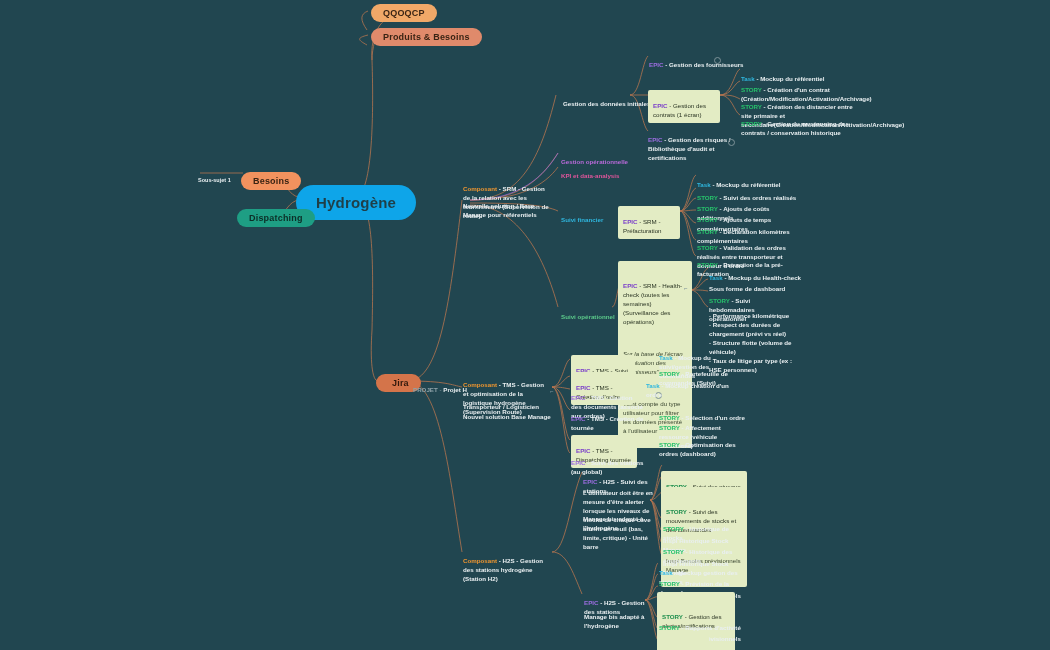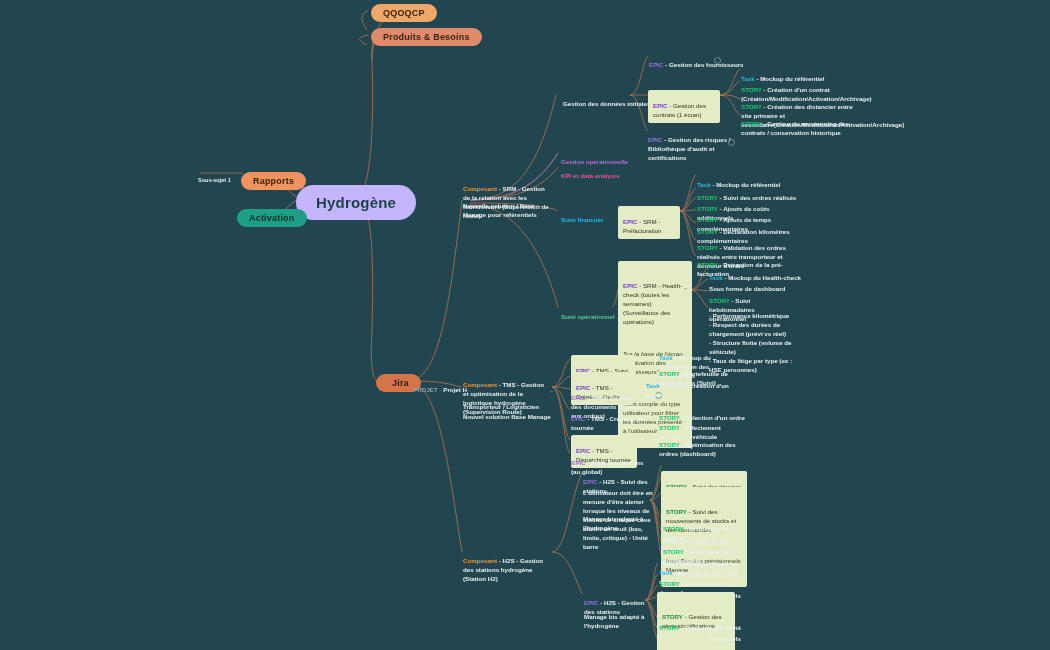"Rapports" span { text: Rapports -> Besoins }
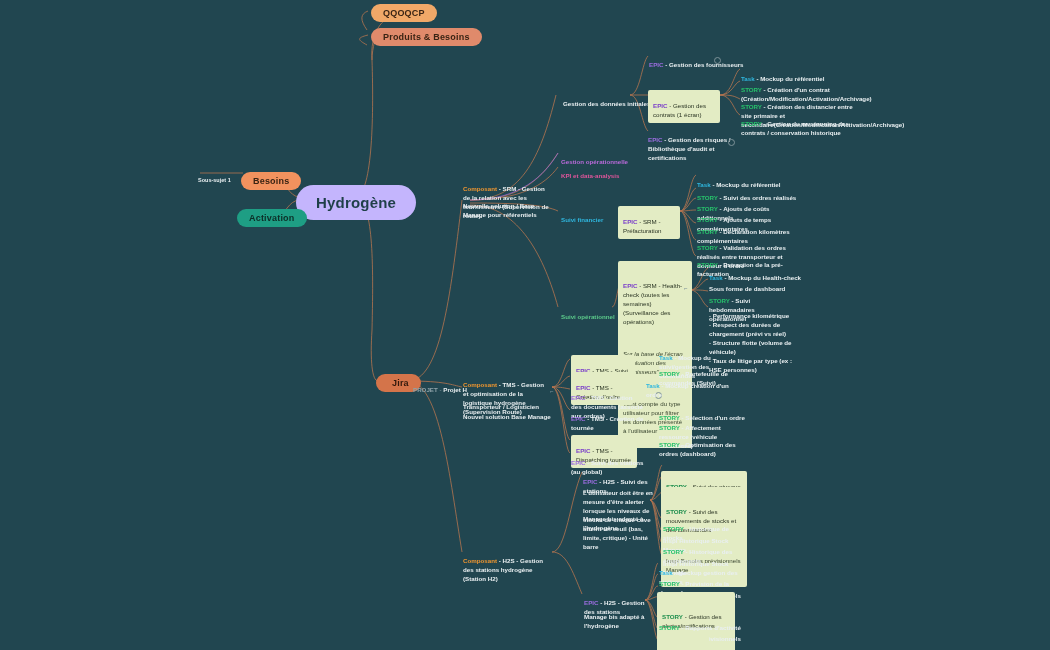"Hydrogène" .pill.central { background: #c4b5fd -> #0ea5e9 }
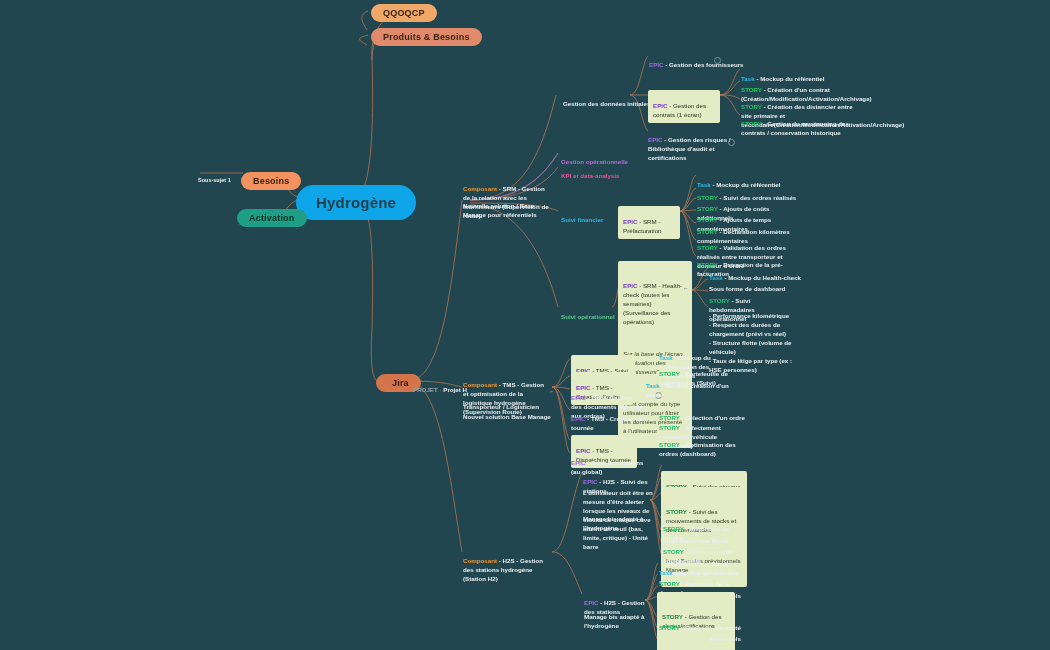"Activation" span { text: Activation -> Dispatching }
